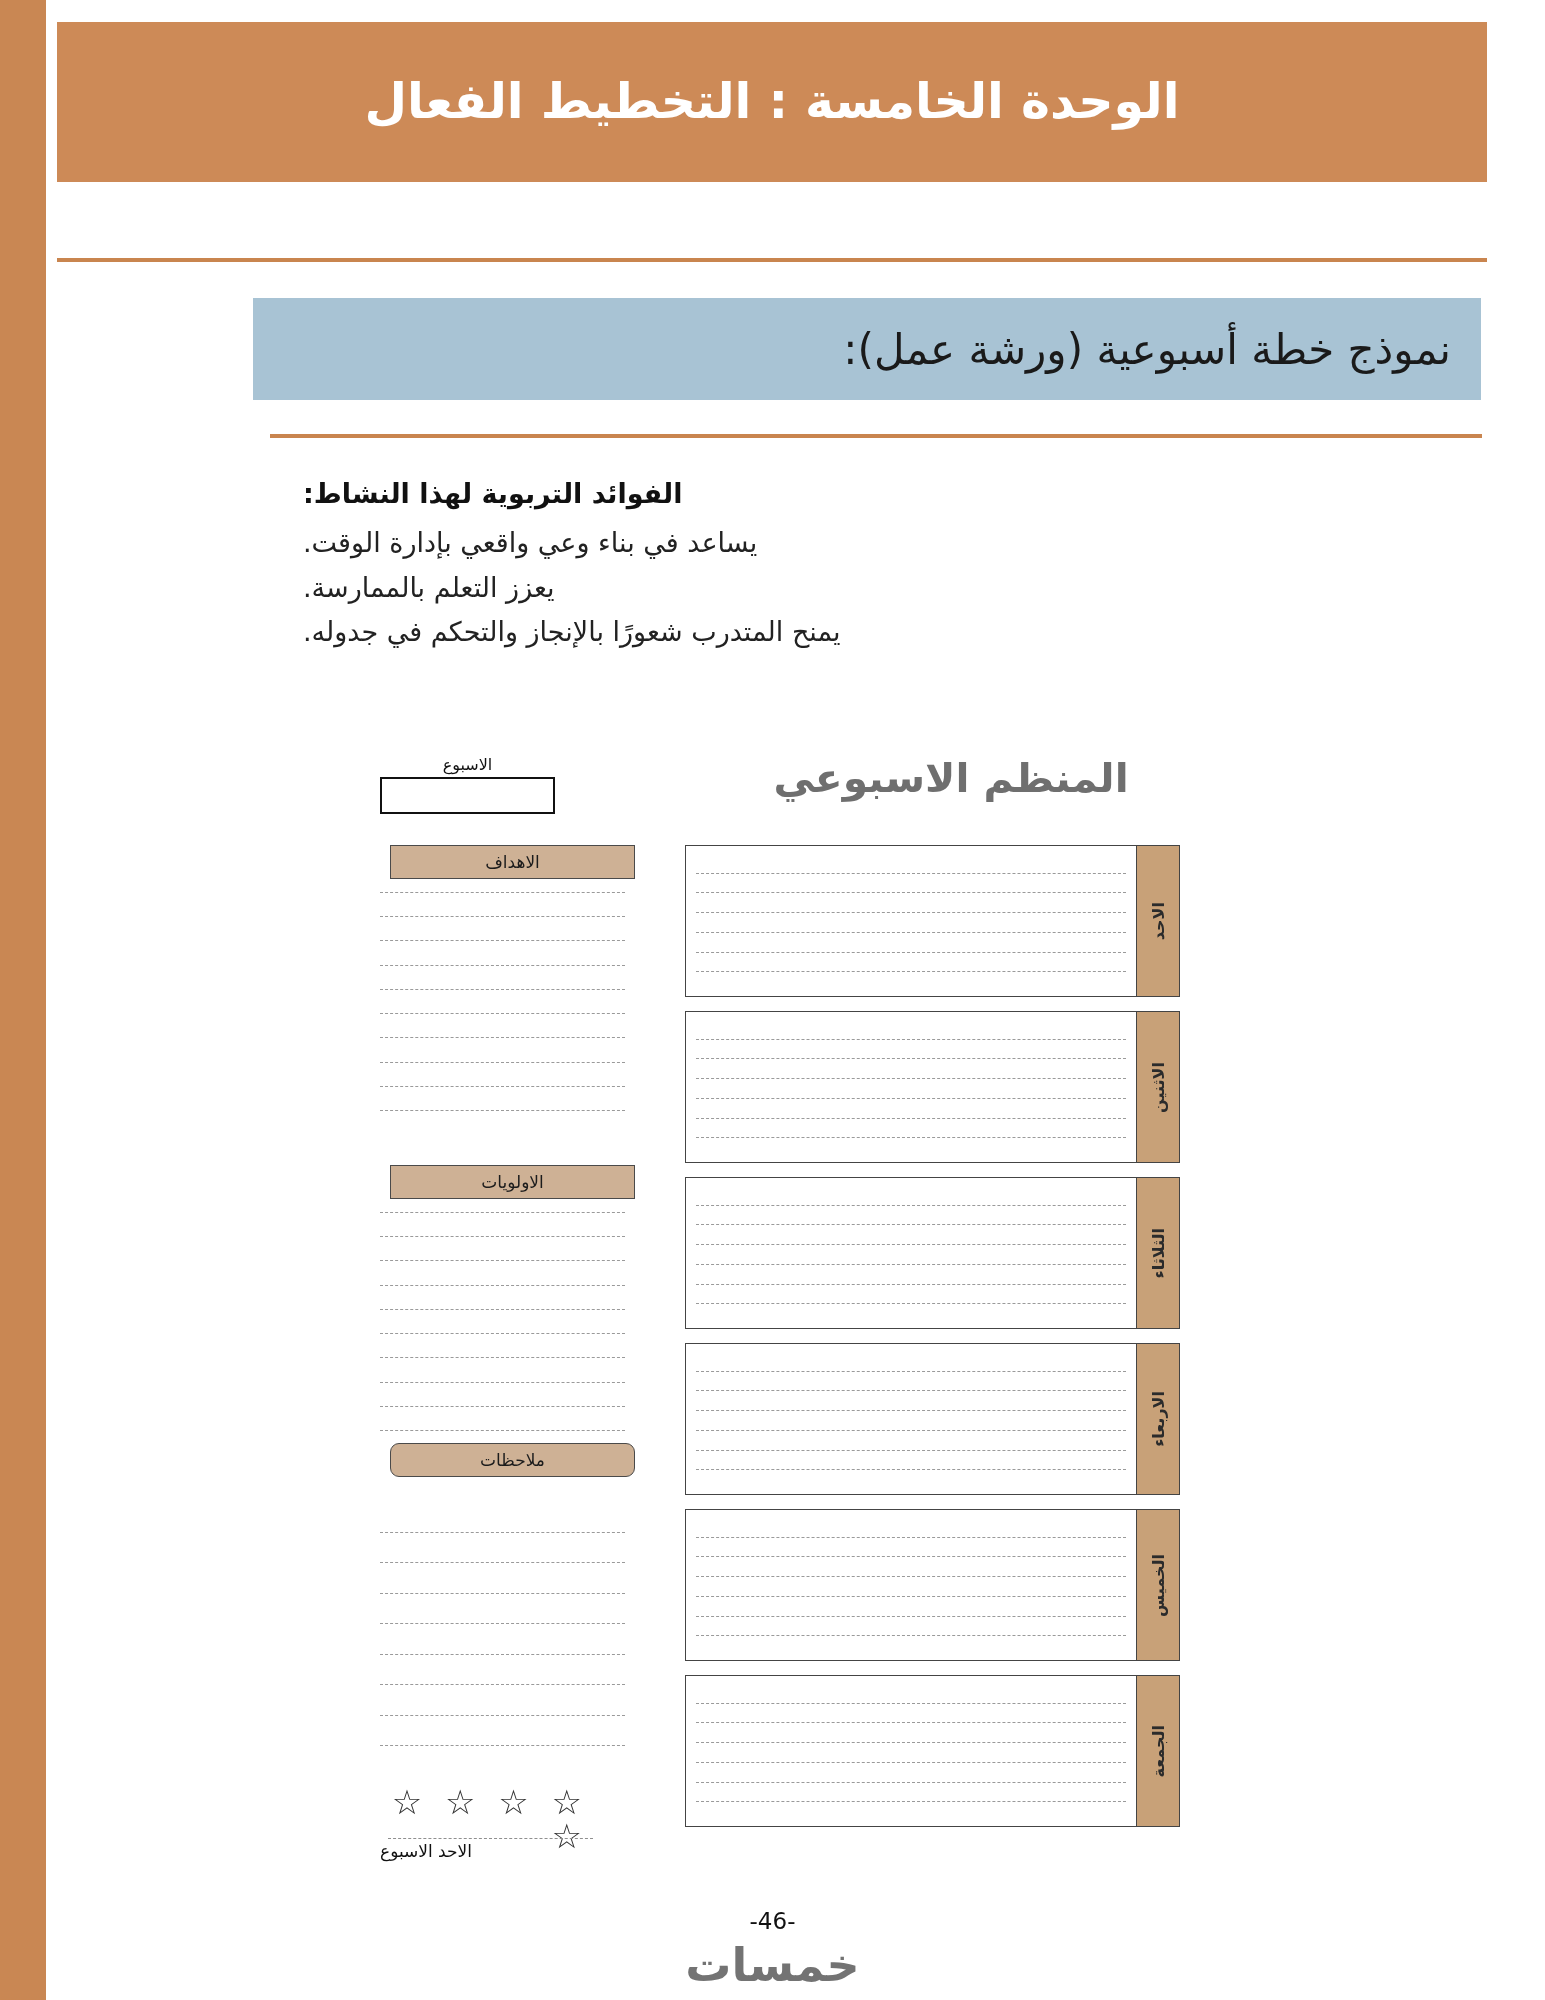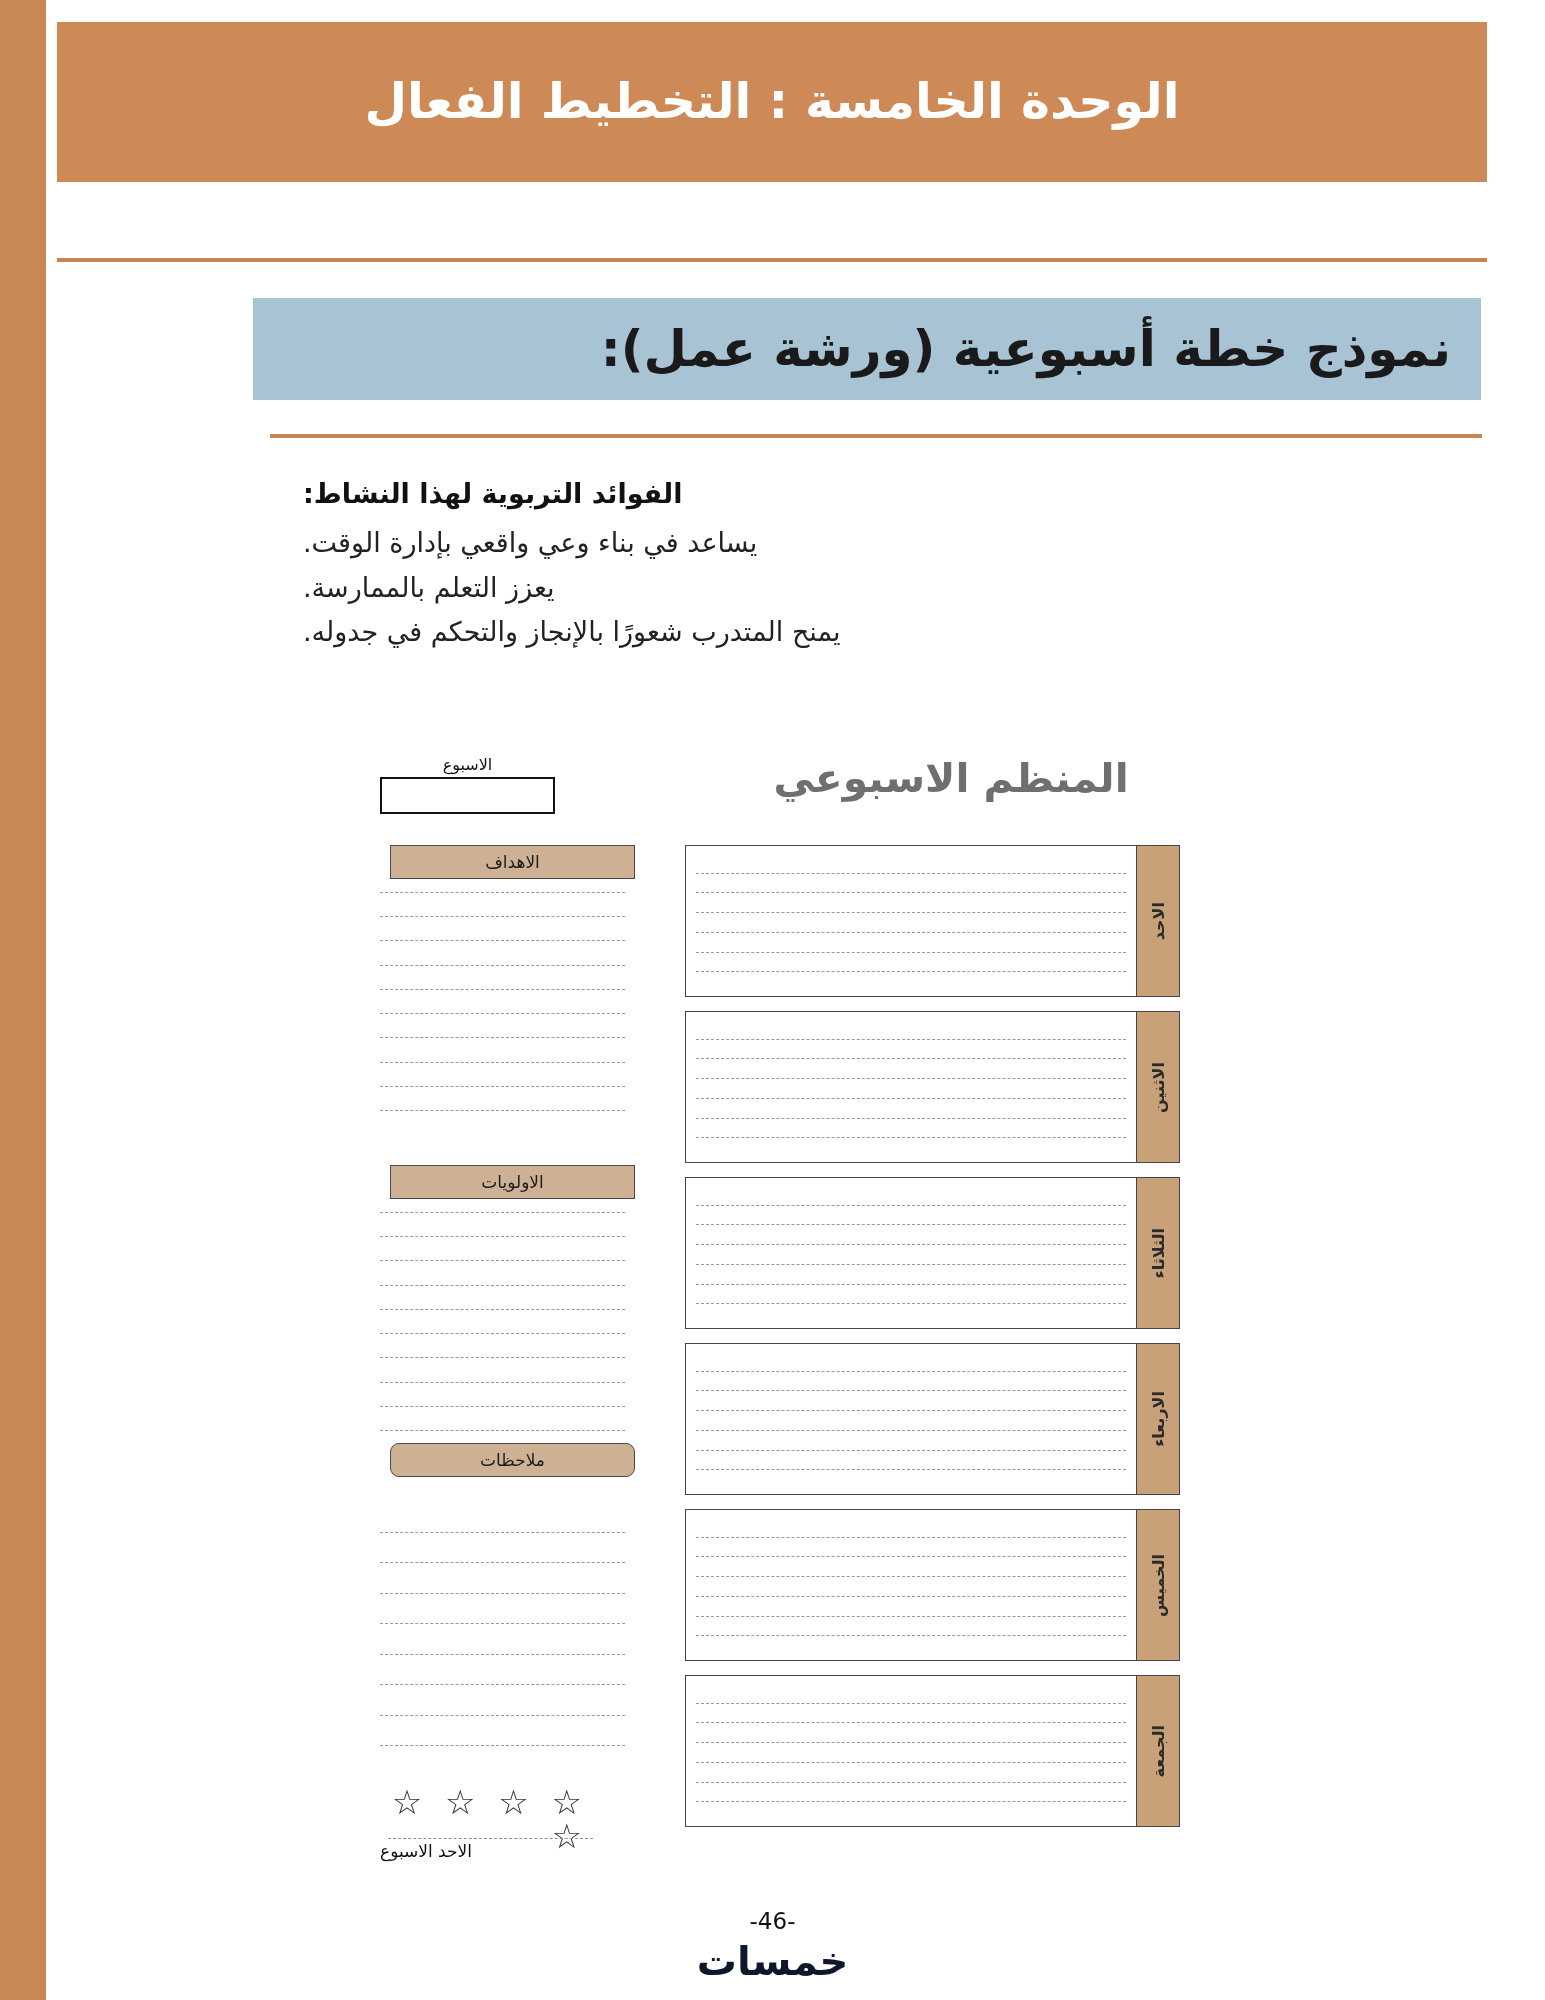"نموذج خطة أسبوعية (ورشة عمل):" .section-band .section-title { font-size: 50px -> 42px; font-weight: bold -> normal }
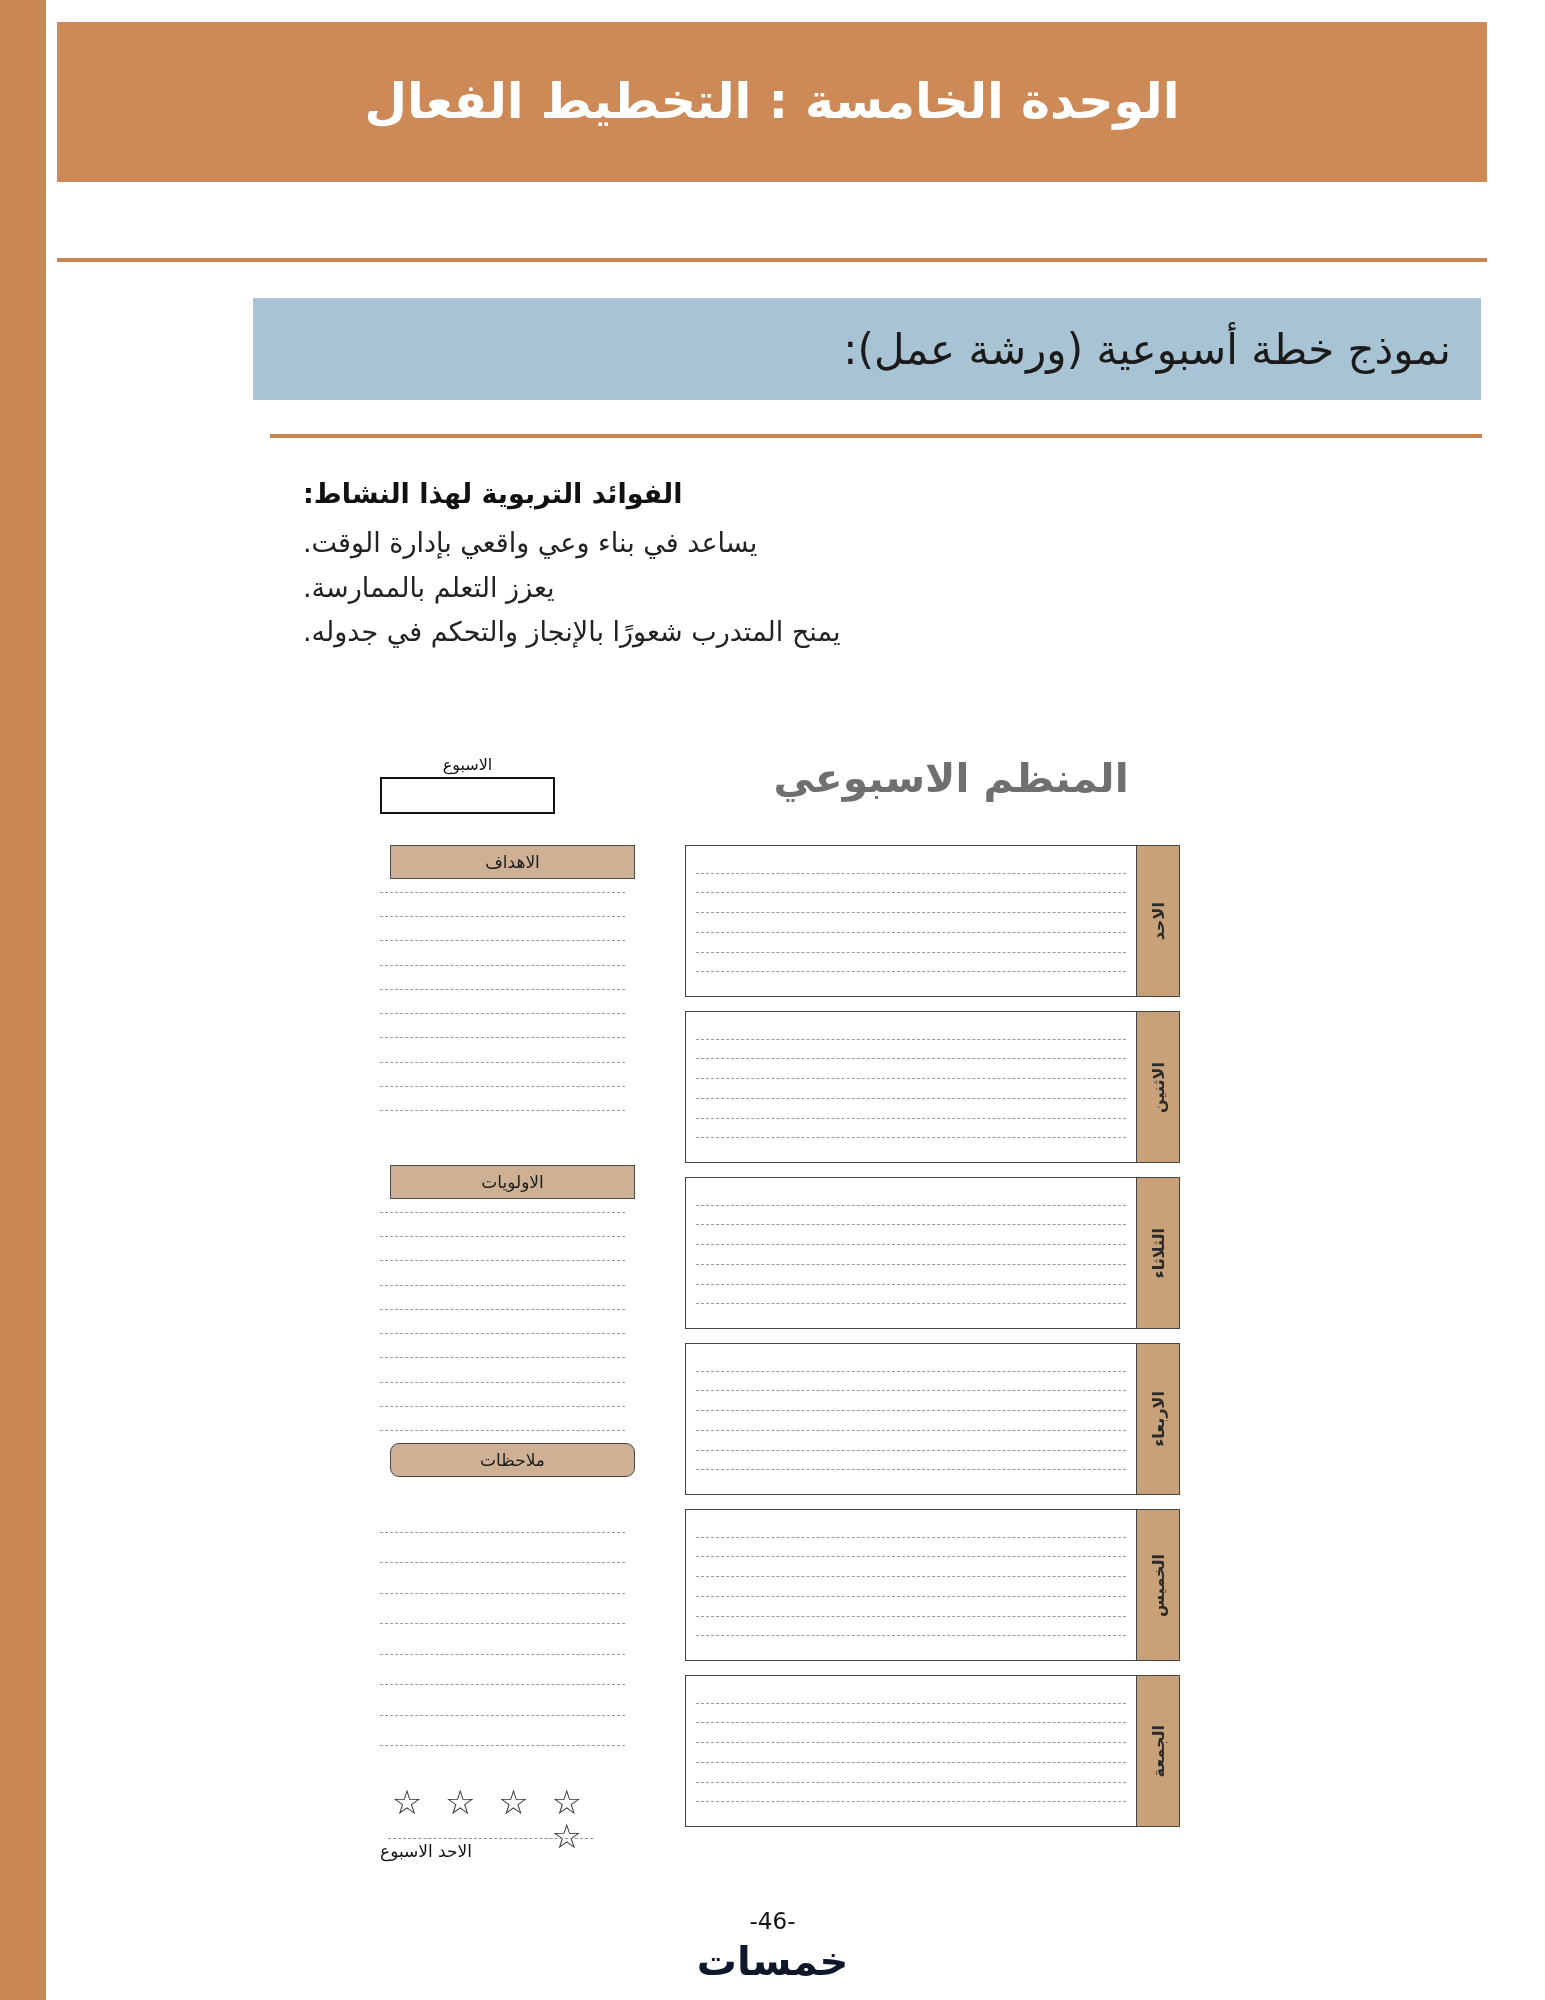"خمسات" .watermark { color: #0f172a -> #737373; font-size: 40px -> 46px }
